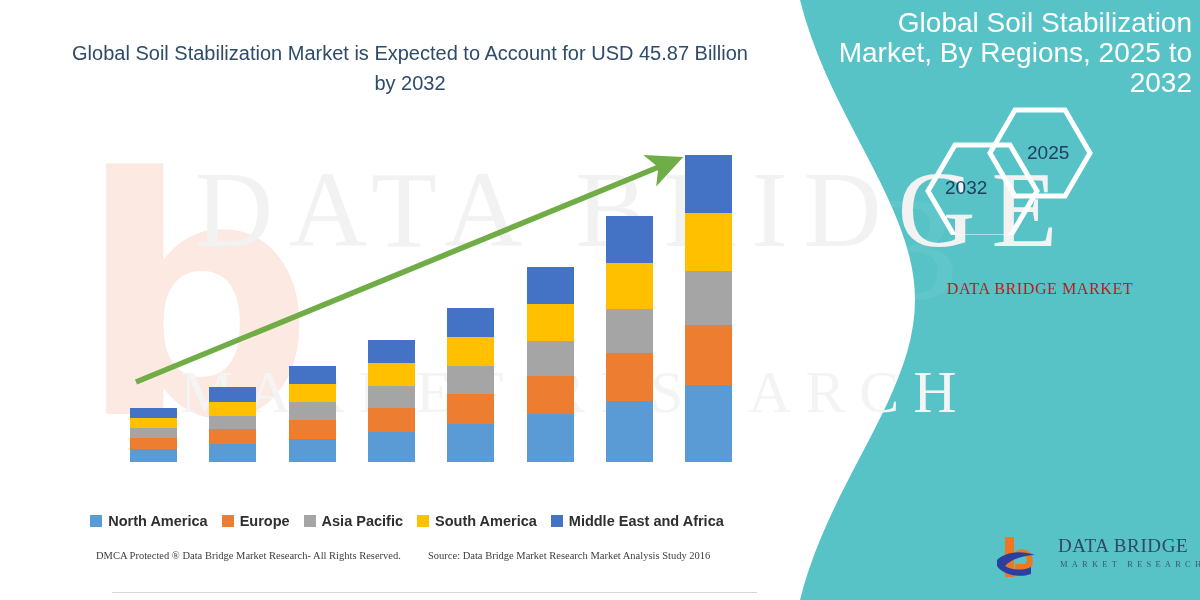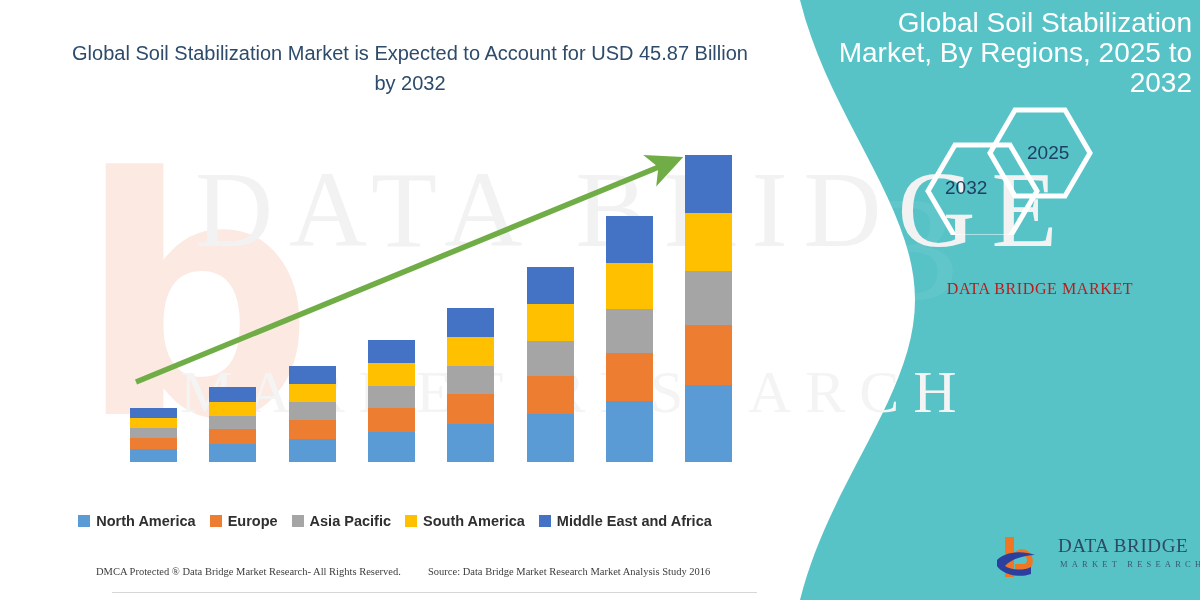"North America" .legend { left: 0 -> 12px }
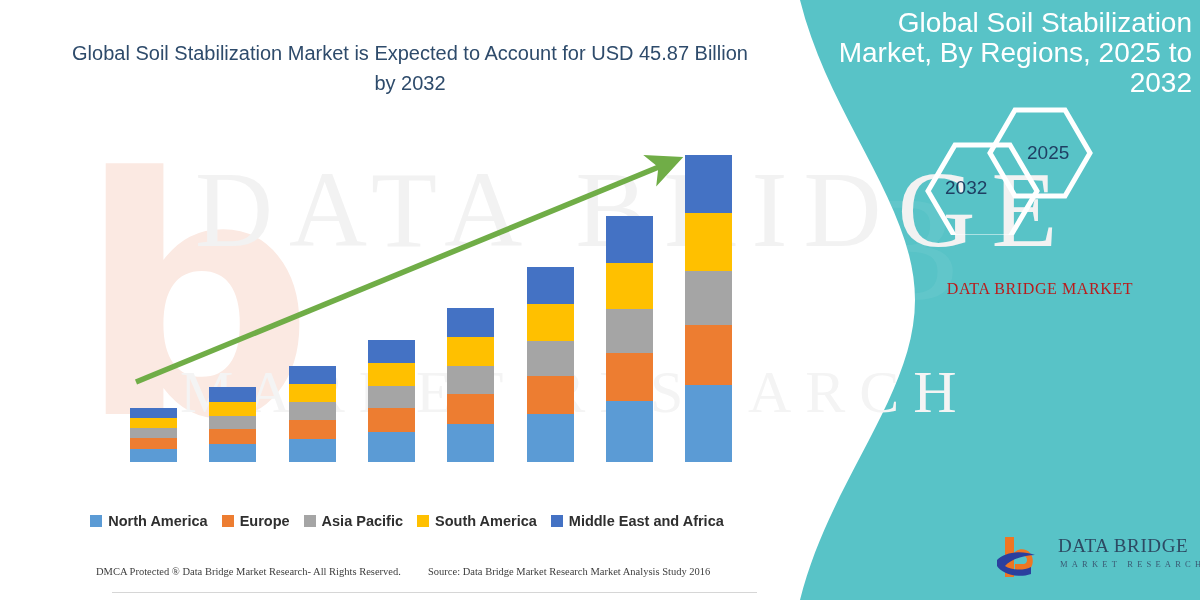"DMCA Protected ® Data Bridge" .footer { top: 566px -> 550px }
